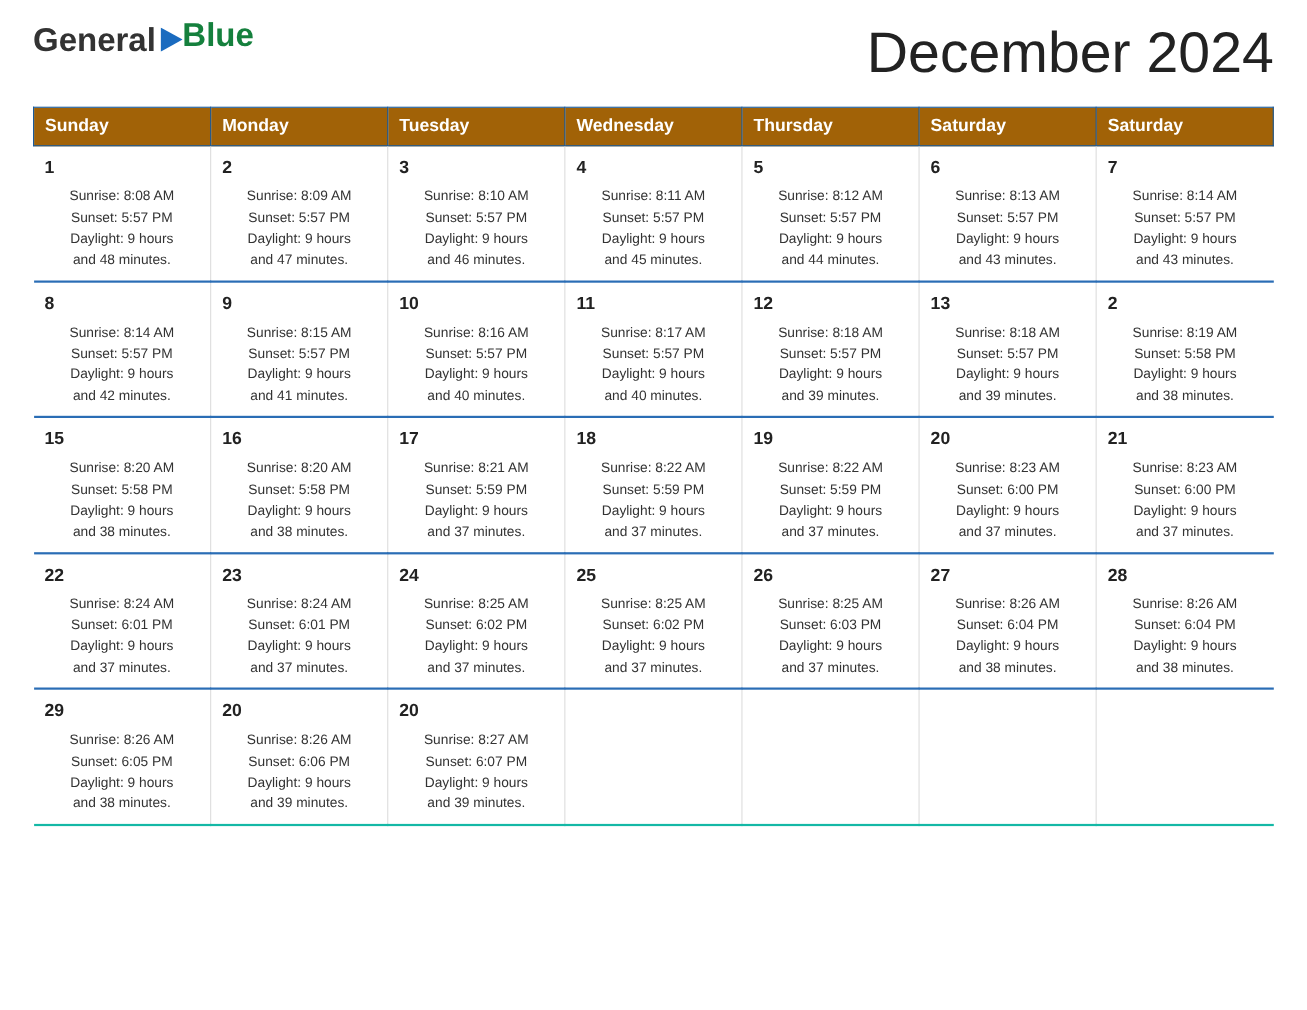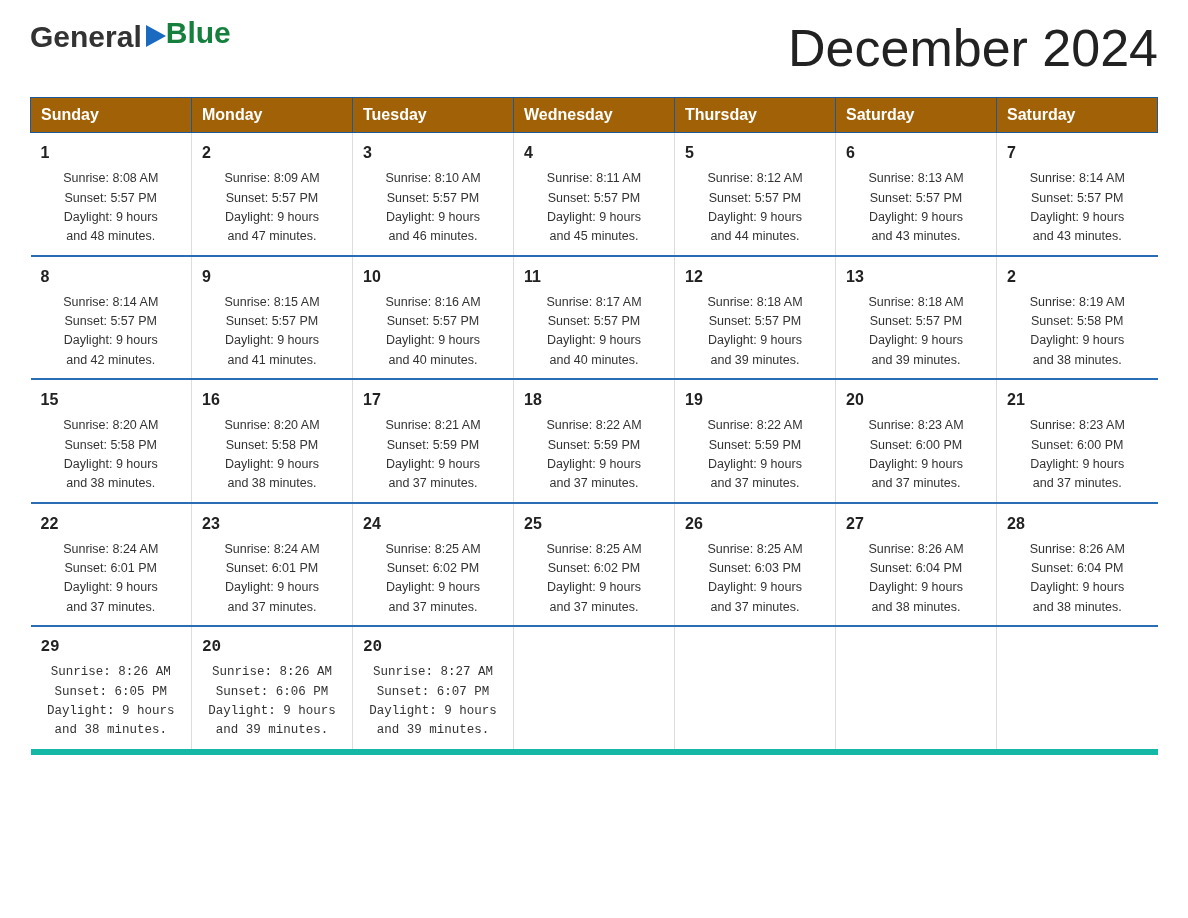"29" tbody tr:last-child { border-bottom: 6px solid #14b8a6 -> 2px solid #14b8a6; font-family: Liberation Mono, monospace -> none }
